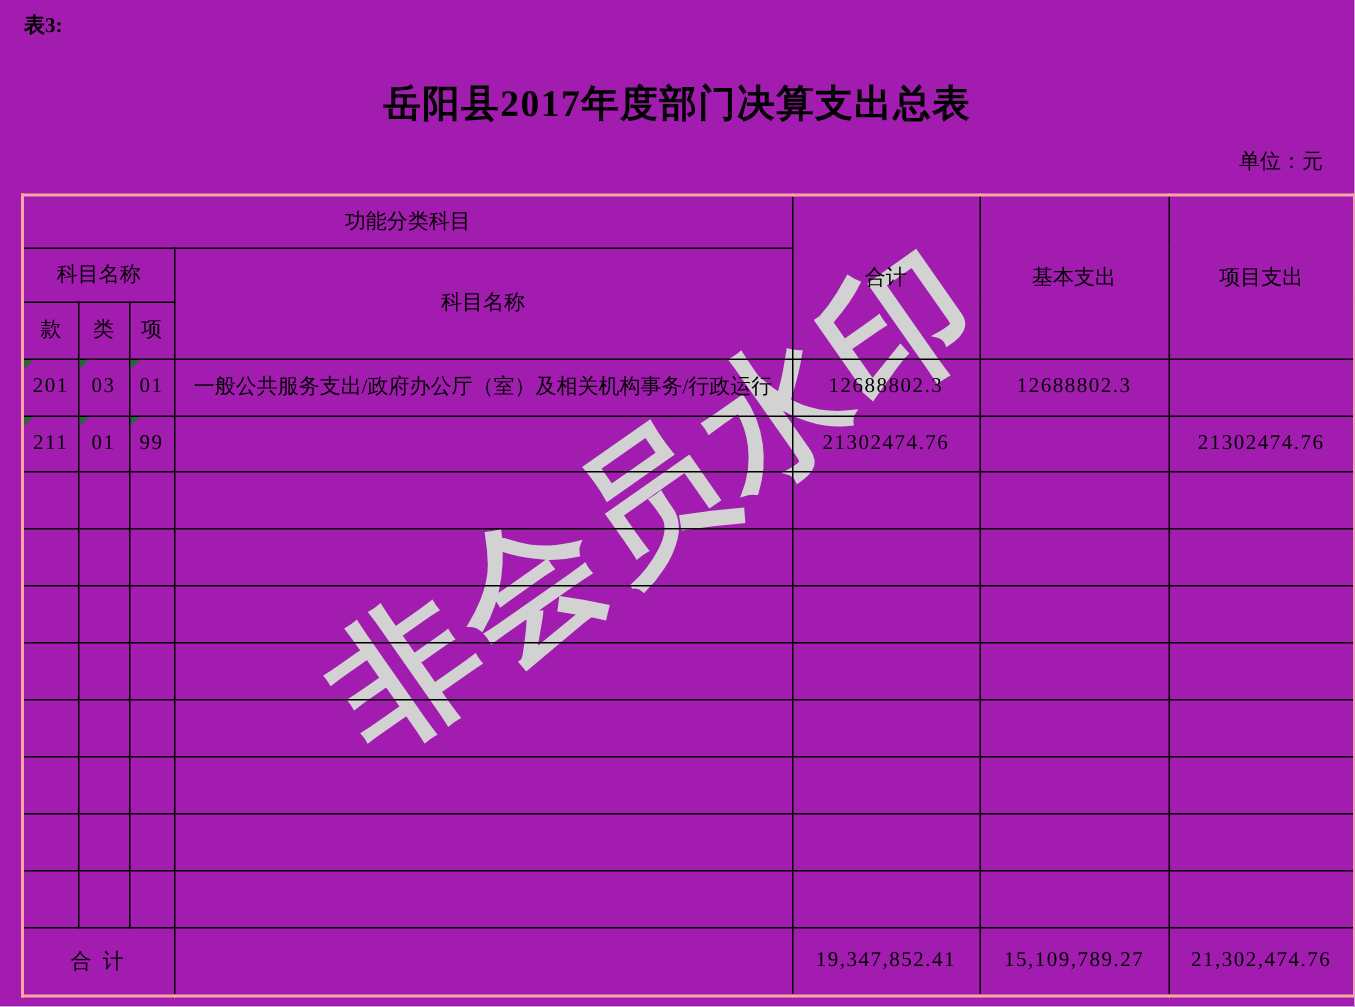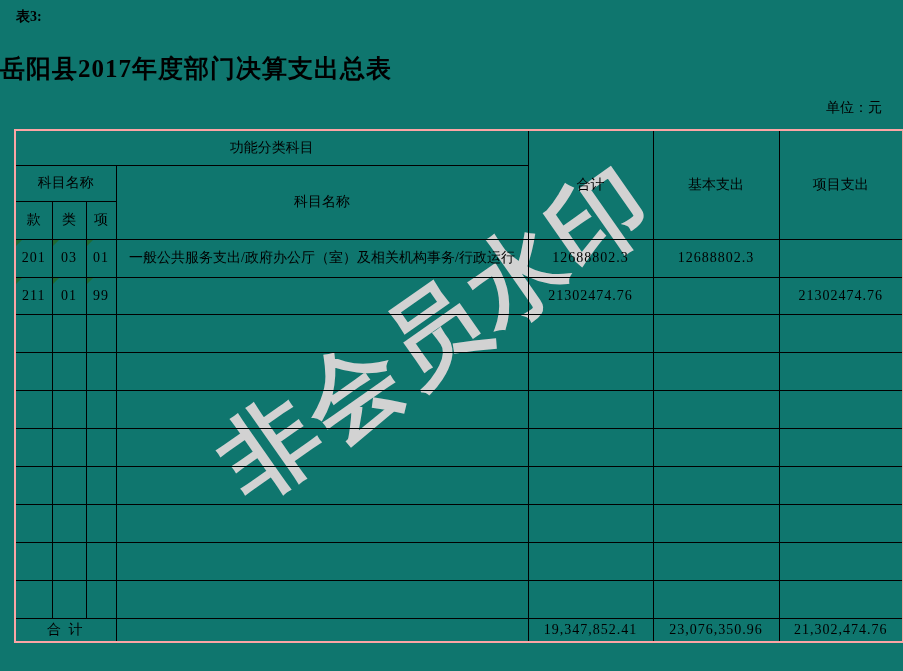"表3:" #screen { background: #0f766e -> #a21caf }
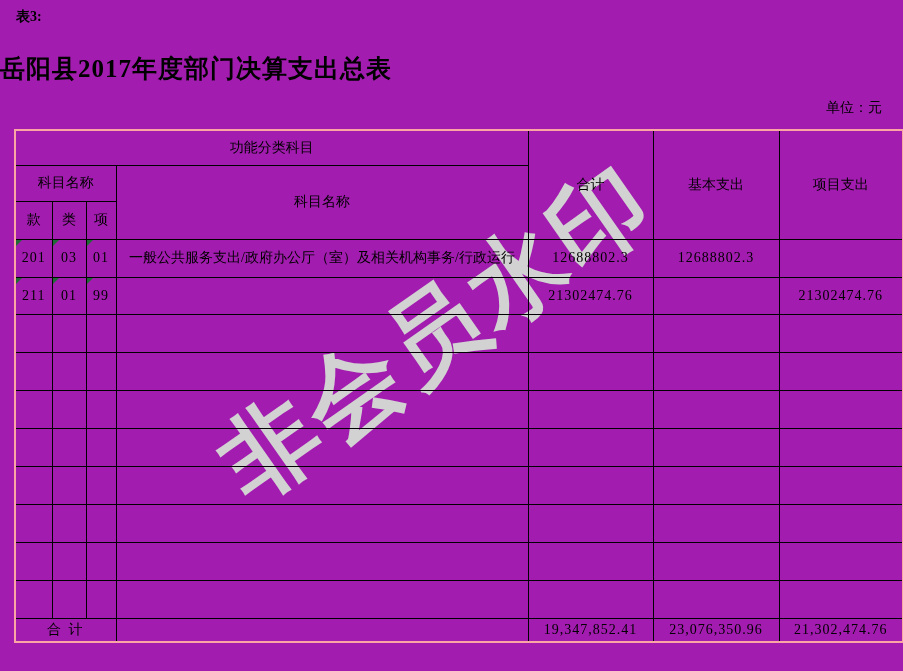"岳阳县2017年度部门决算支出总表" .doc-title { text-align: left -> center }
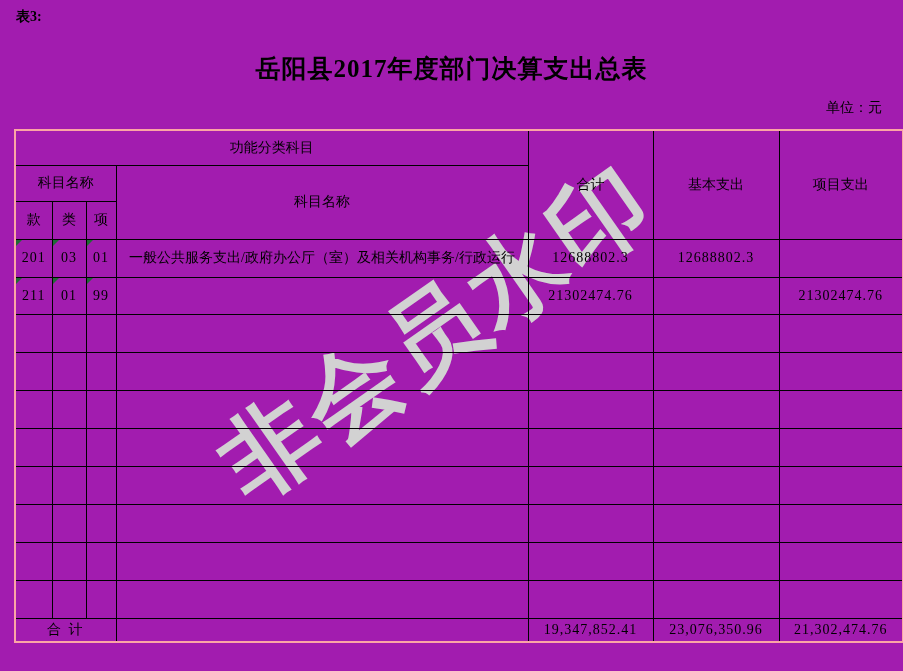"合 计" tr.rh-t { height: 24px -> 46px }
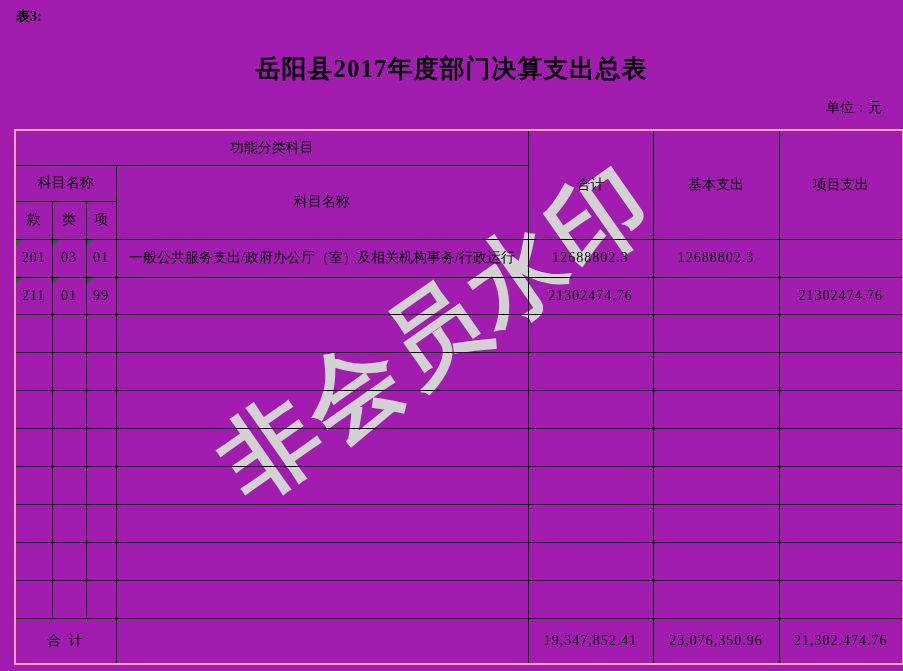"23,076,350.96" td.num-right { text: 23,076,350.96 -> 15,109,789.27 }
